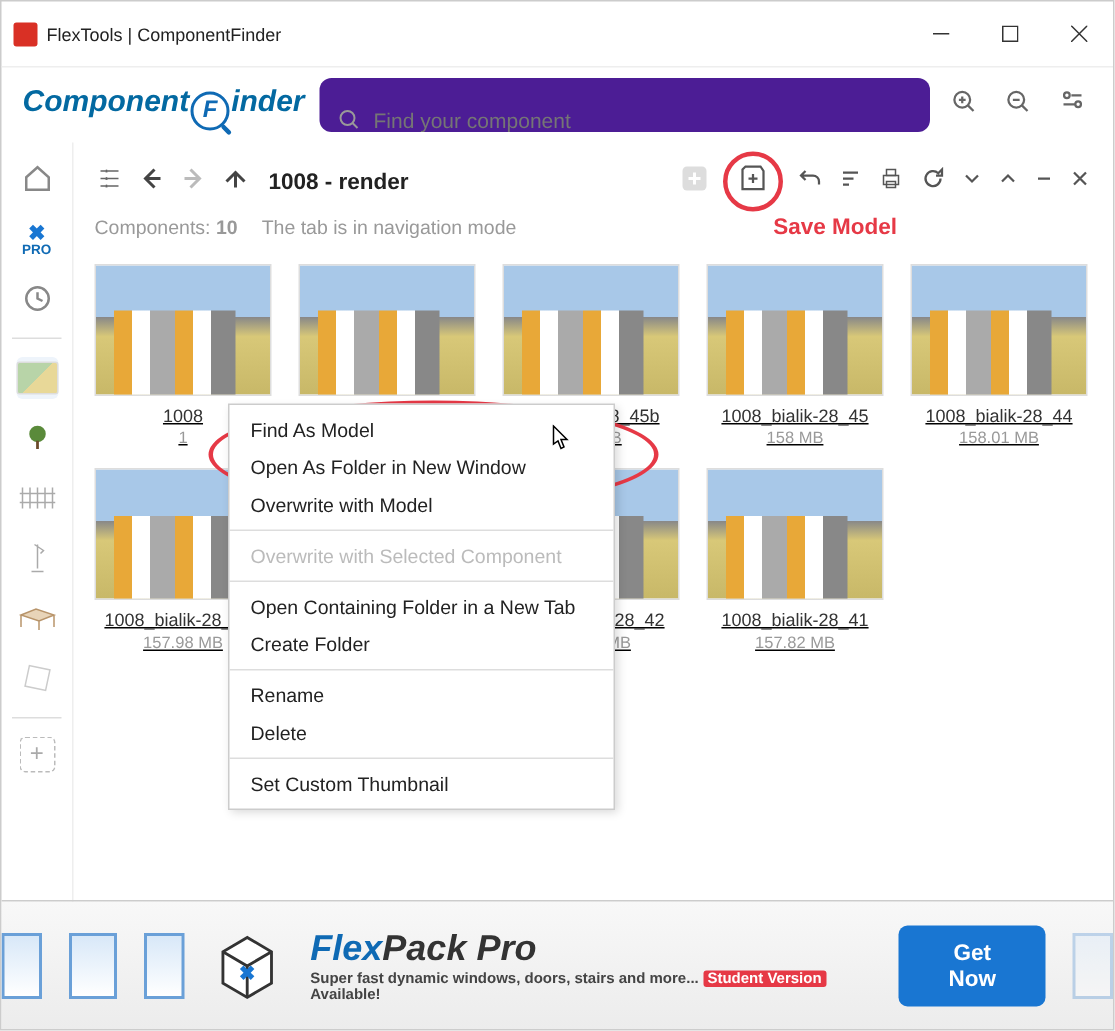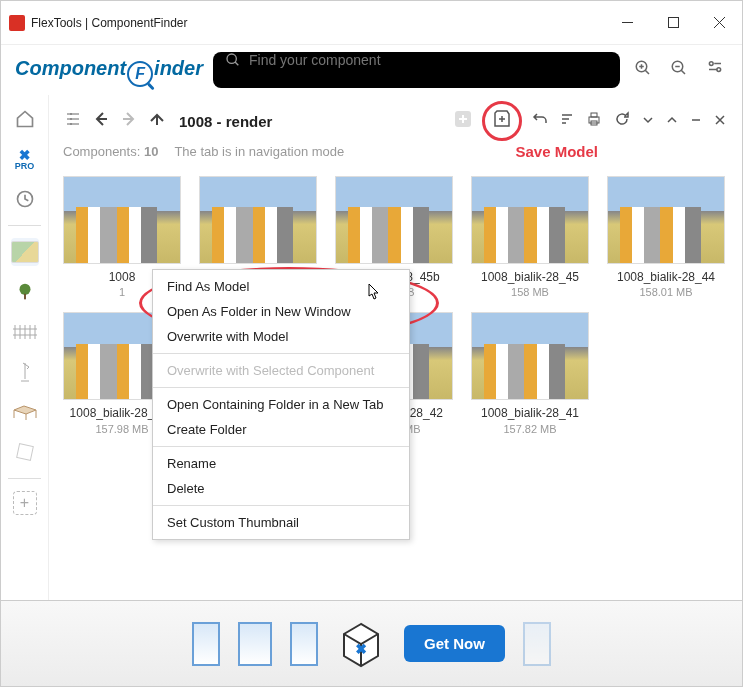"Find your component" .search-wrap { align-items: flex-start -> flex-end; background: #000000 -> #4c1d95 }
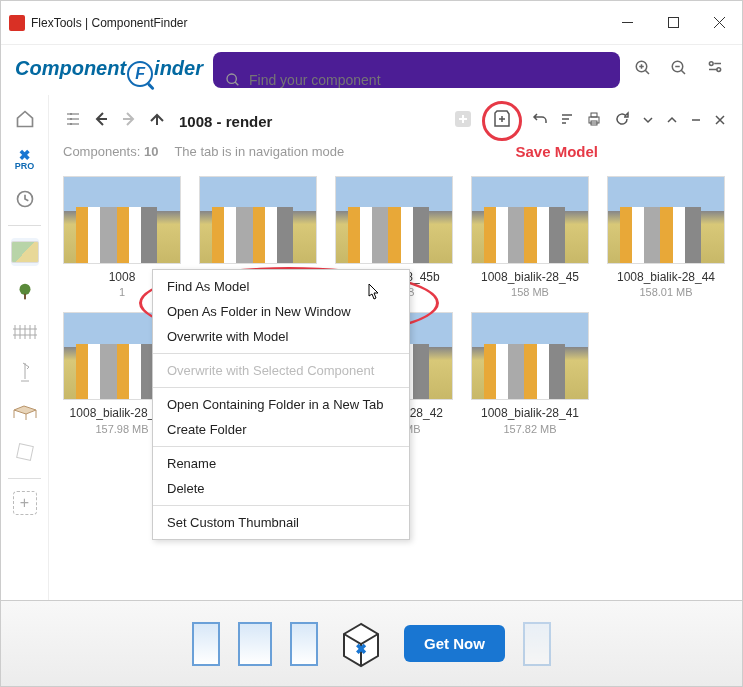"1008" .grid { text-decoration: none -> underline }
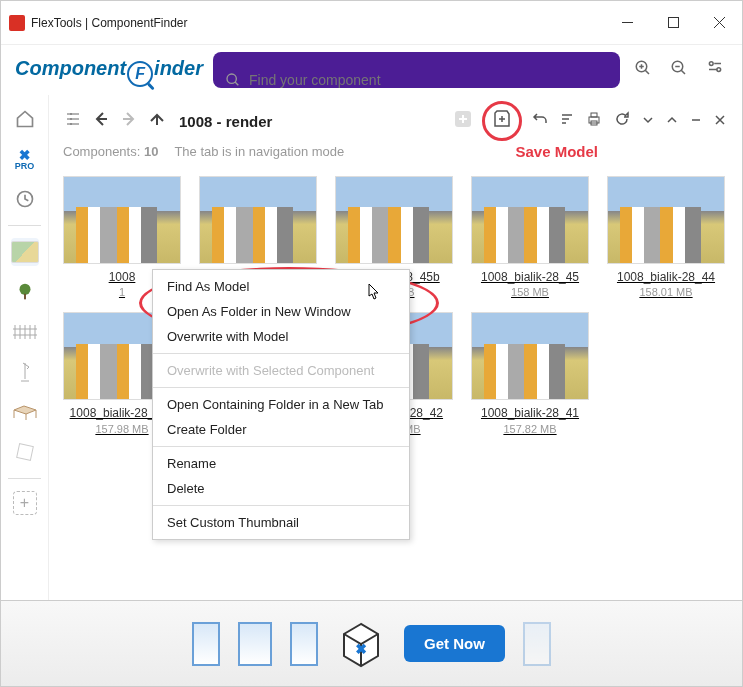"FlexPack Pro" div.fptext { html: none -> <div> <div><span>Flex</span><span>Pack Pro</span></div> <div><span>Super fast dynamic windows, doors, stairs and more...</span> <span>Student Version</span> <span>Available!</span></div> </div> }
